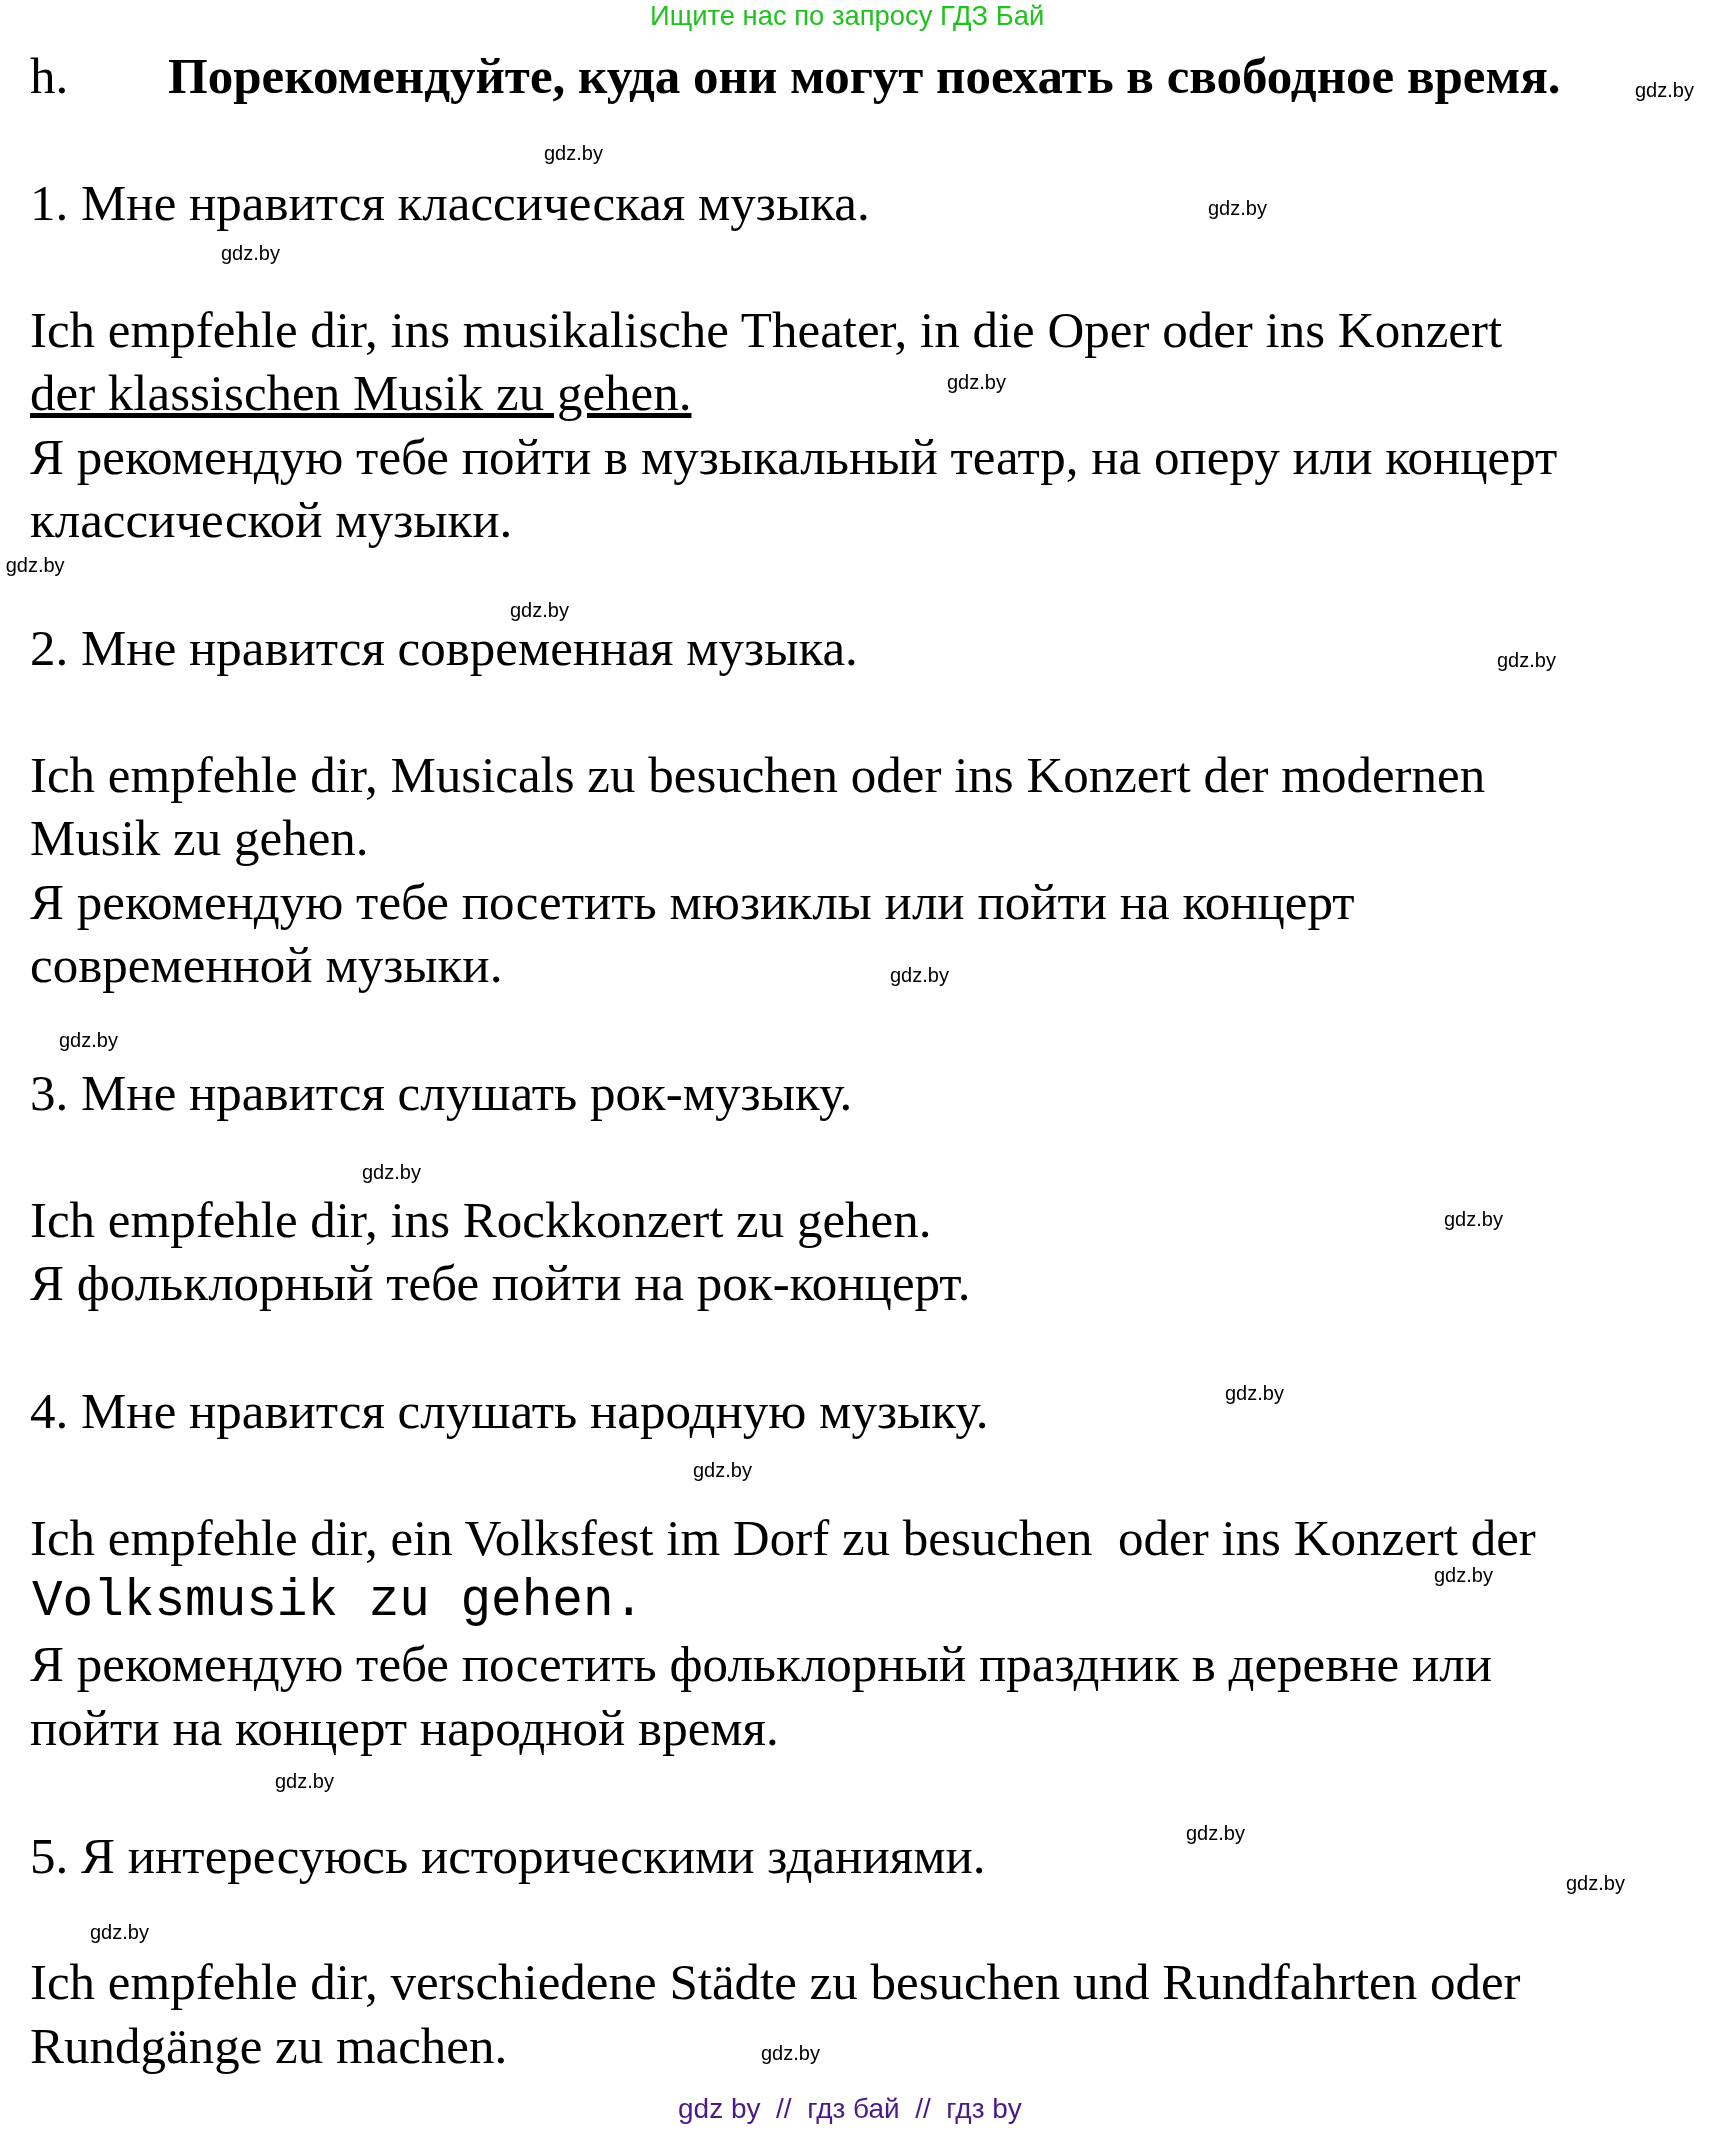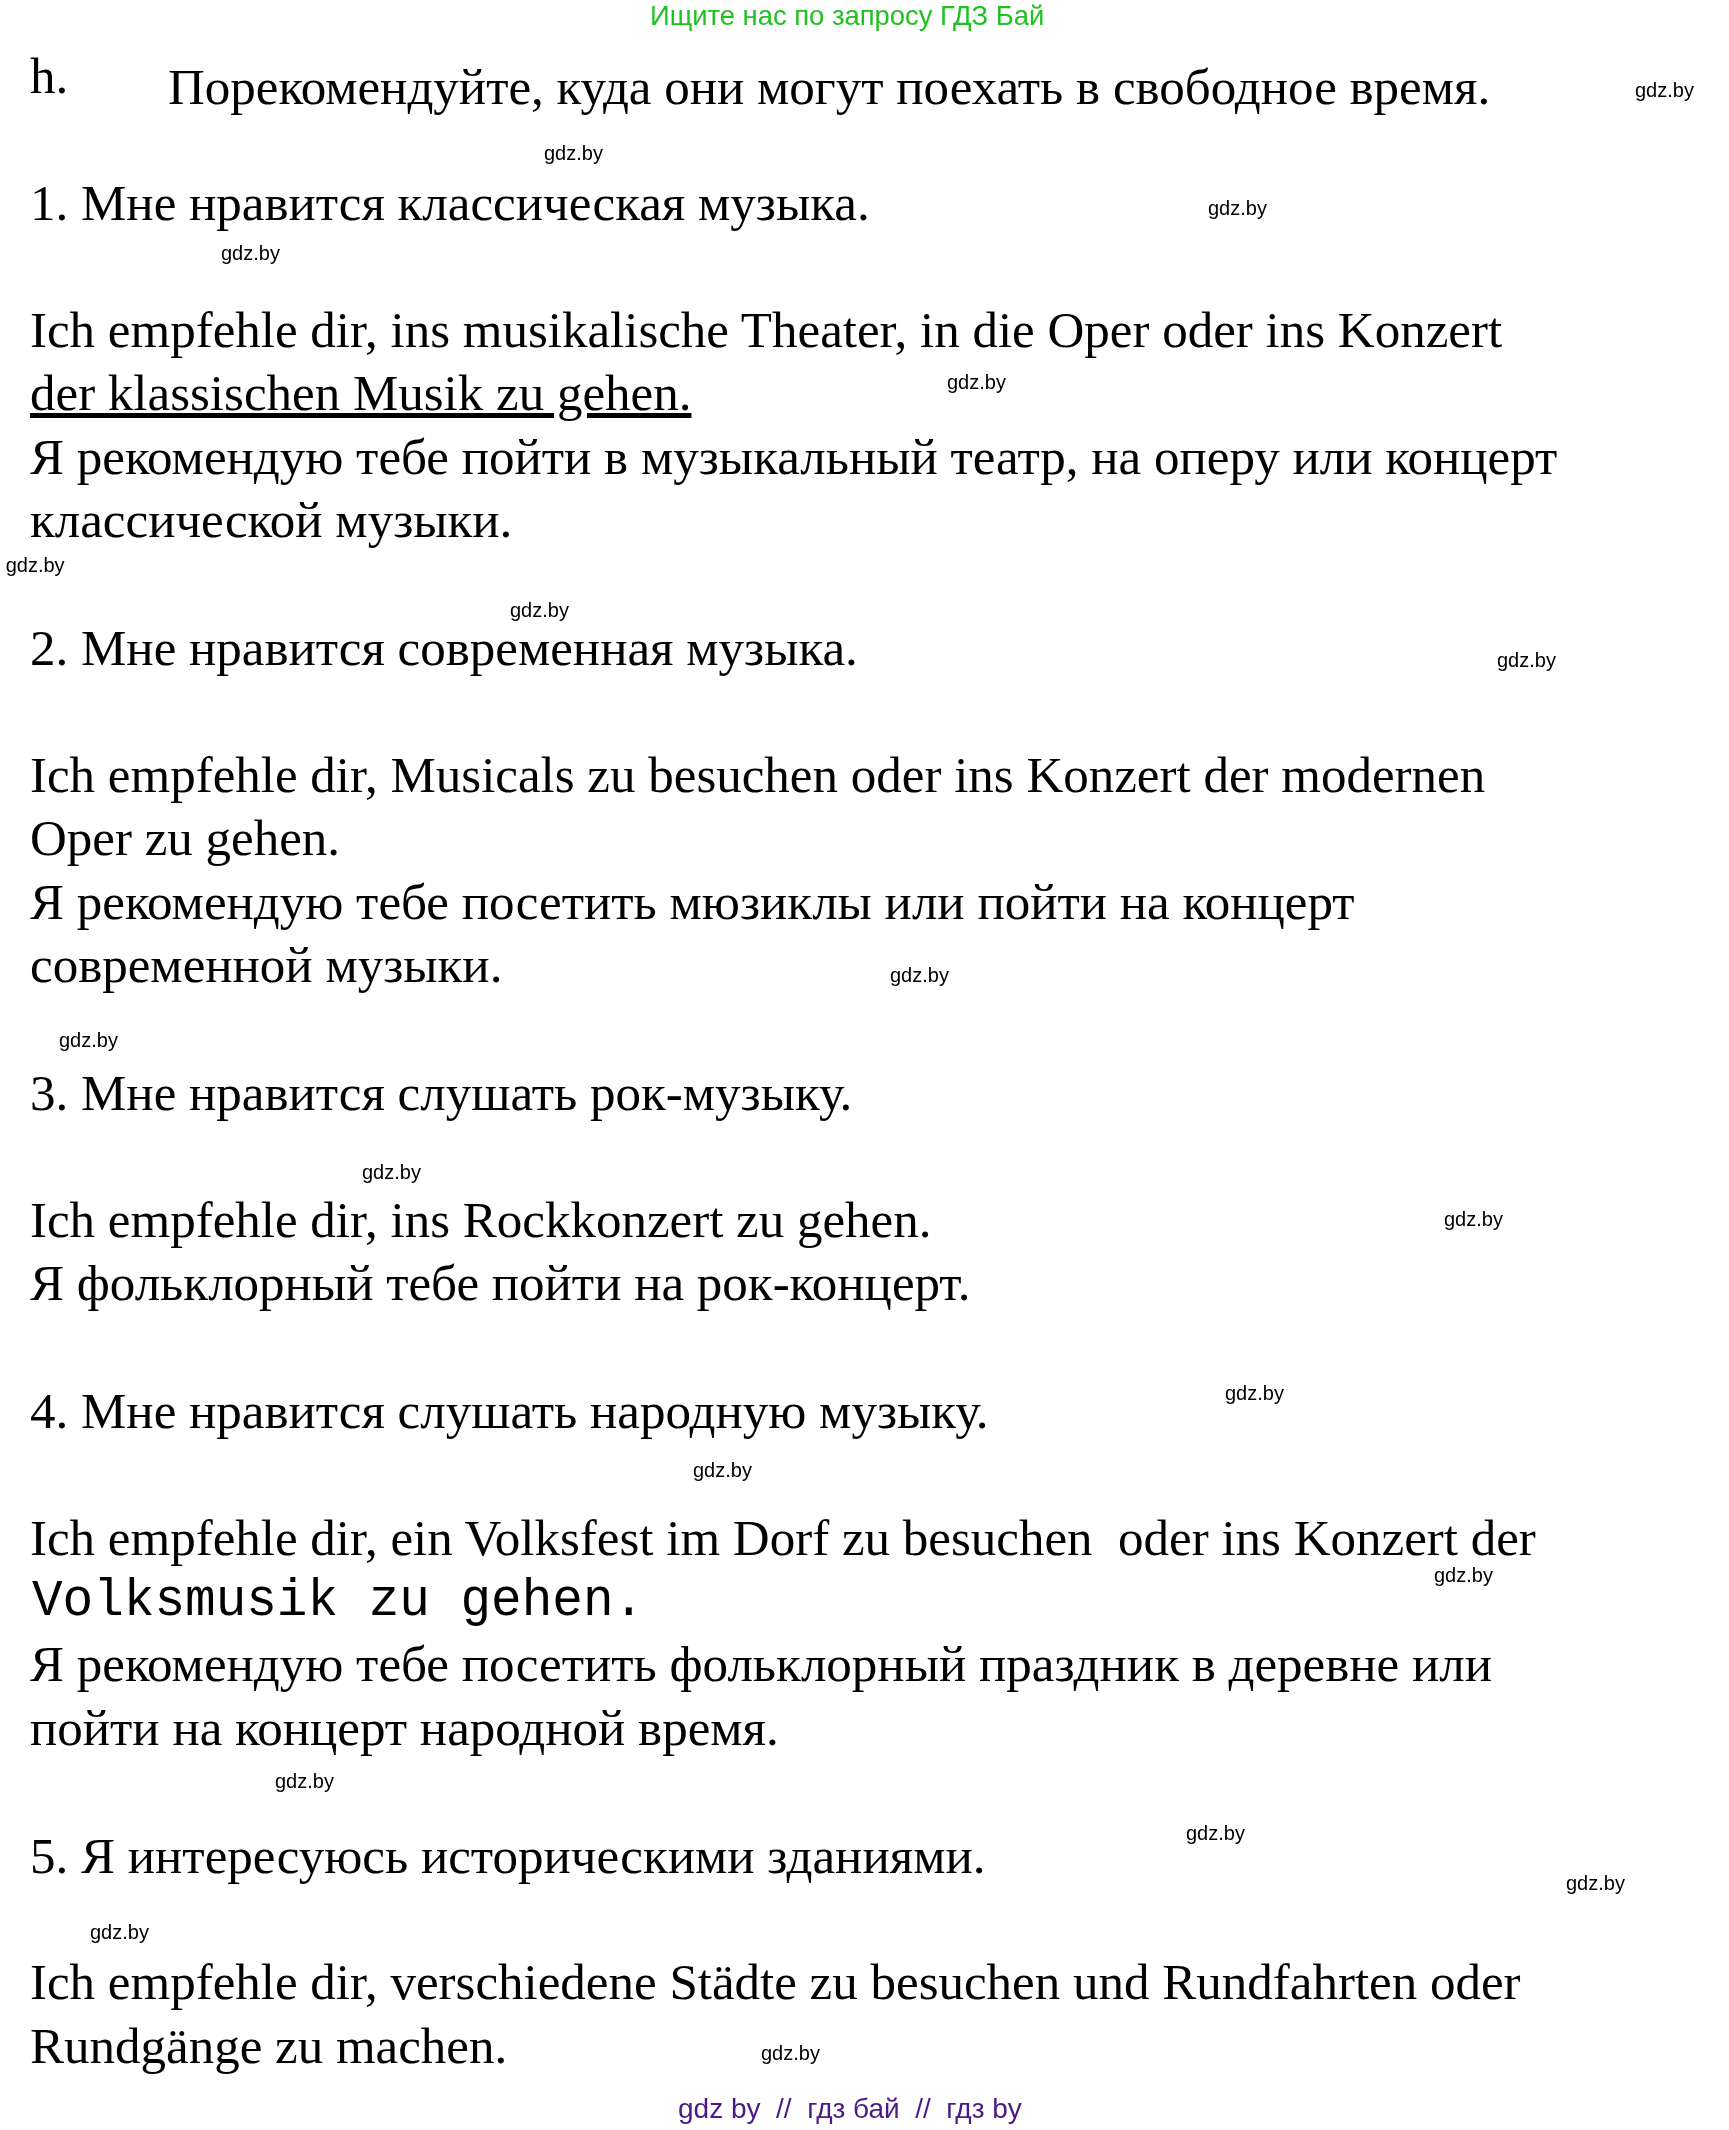"Порекомендуйте, куда они могут поехать" div.abs { font-weight: none -> bold; top: 56px -> 45px }
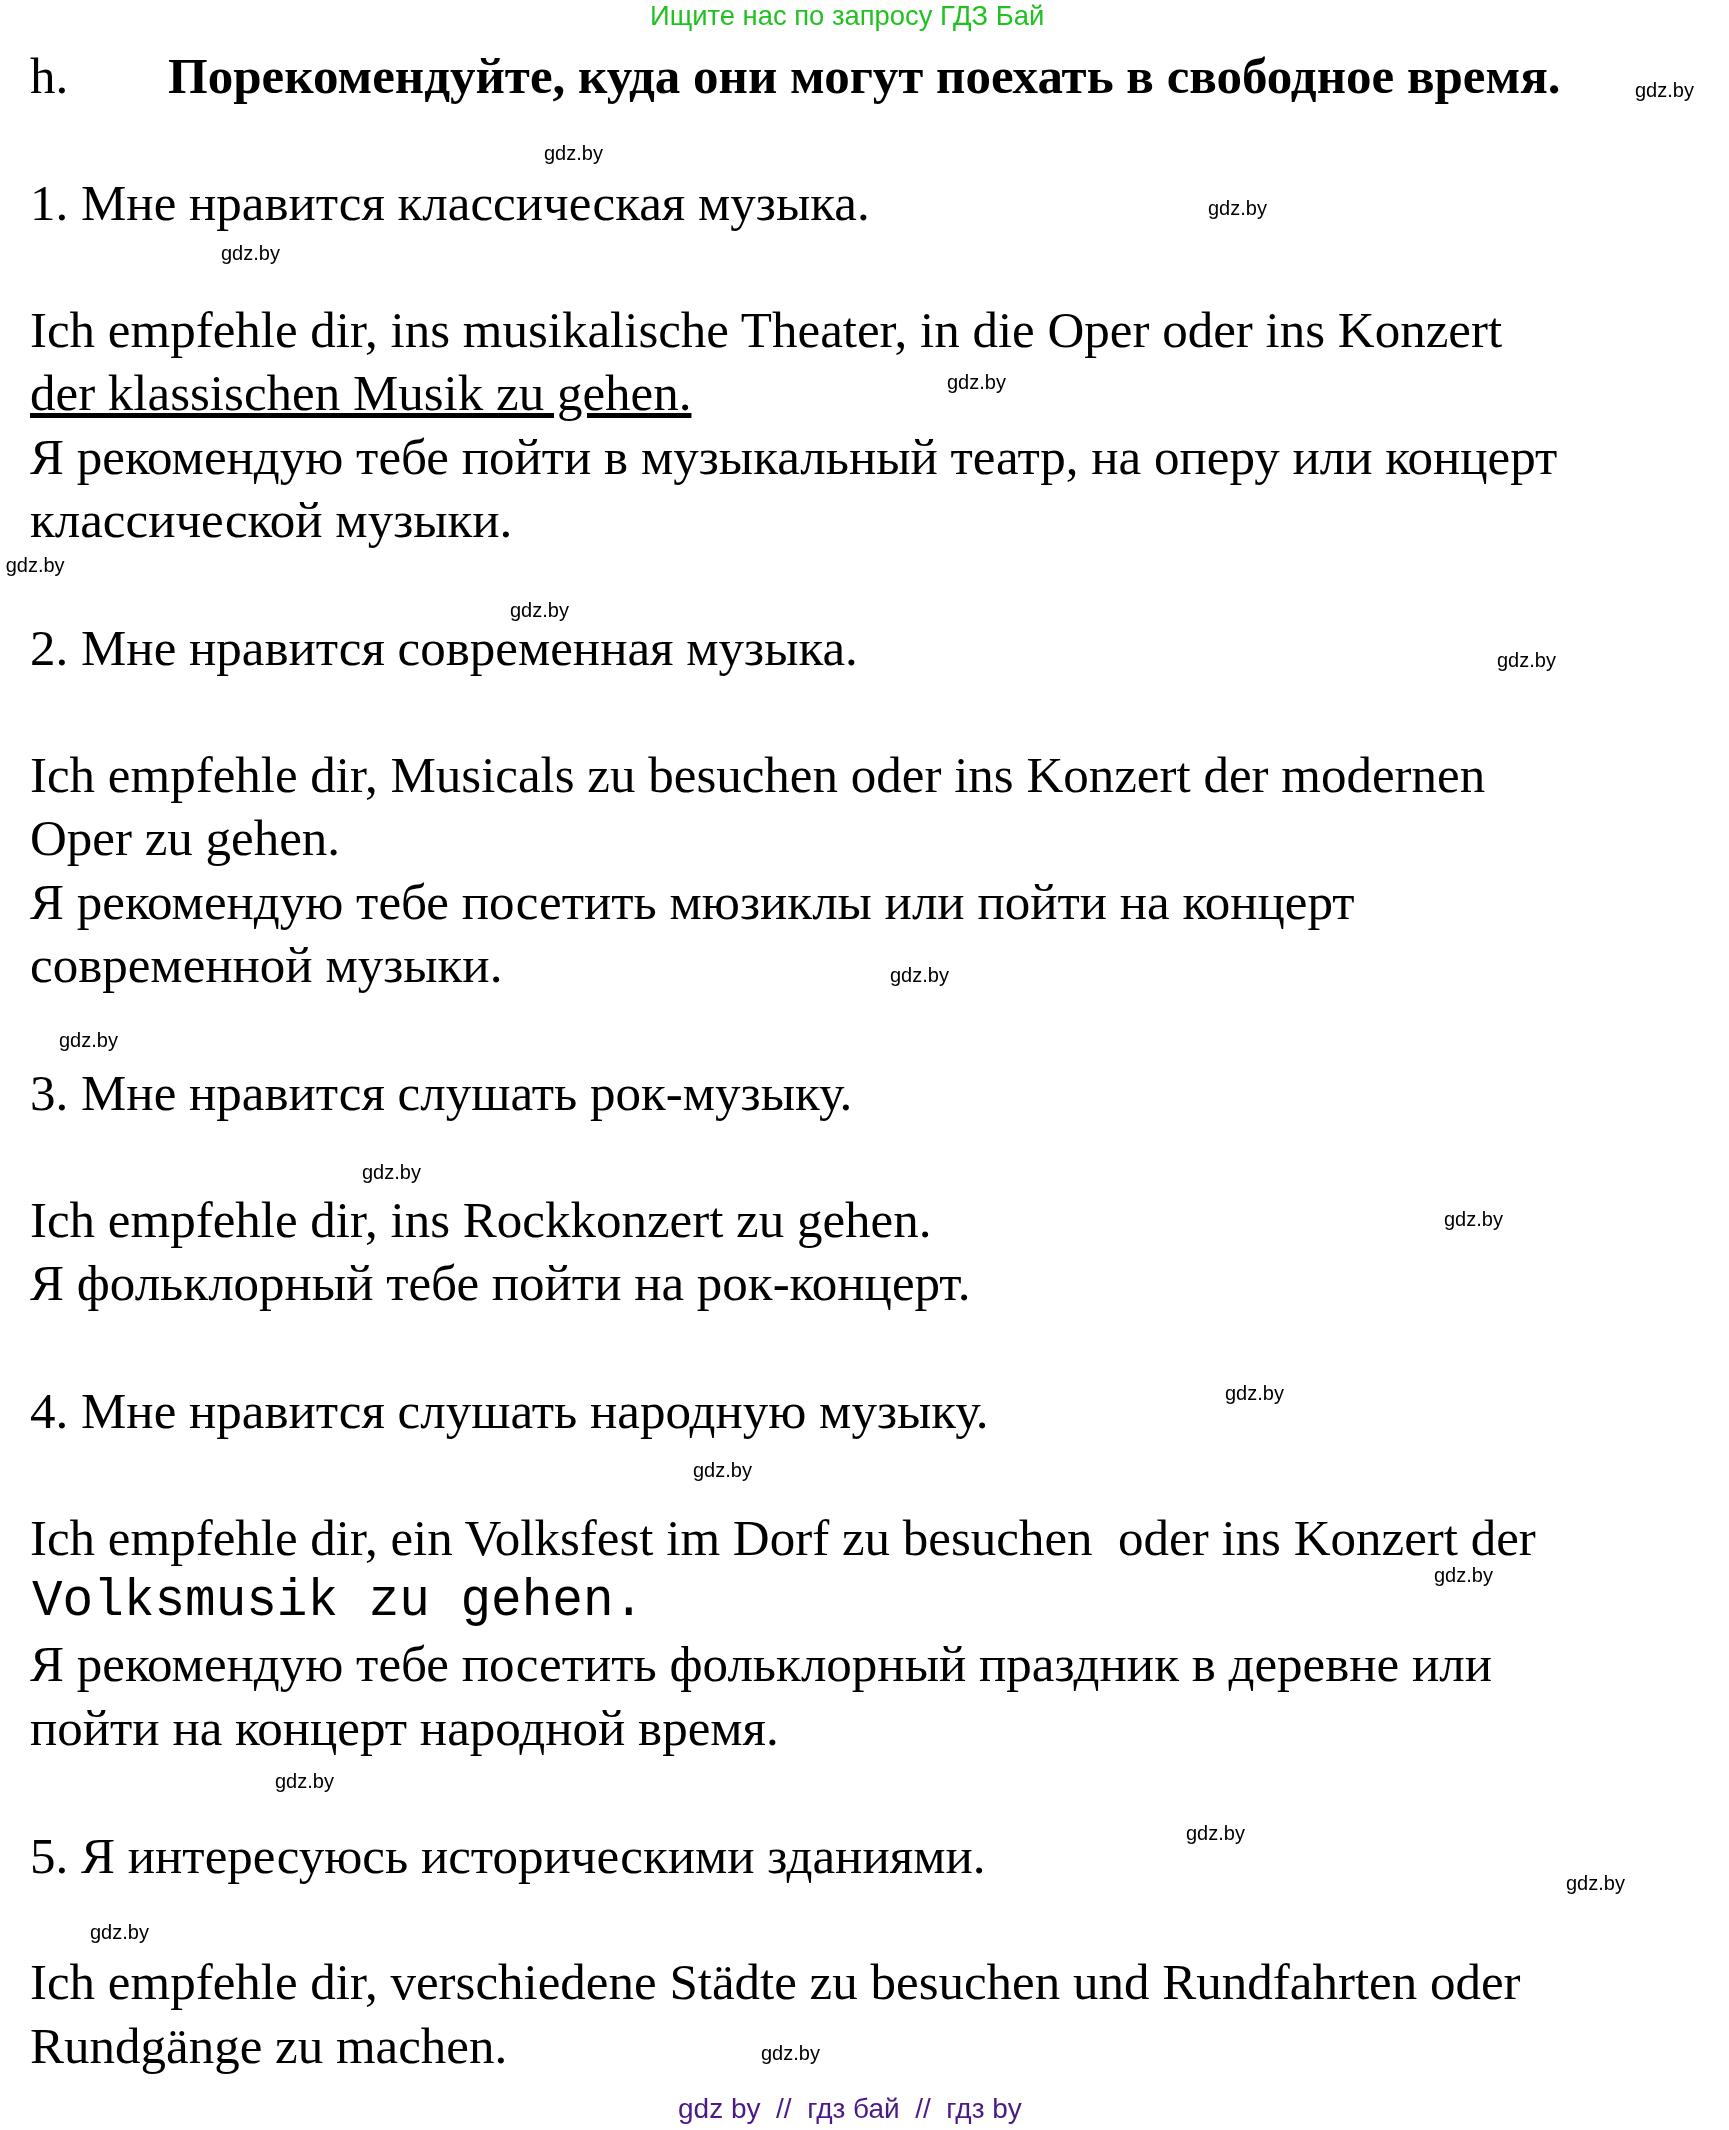"Oper zu gehen." div.abs { text: Oper -> Musik }
